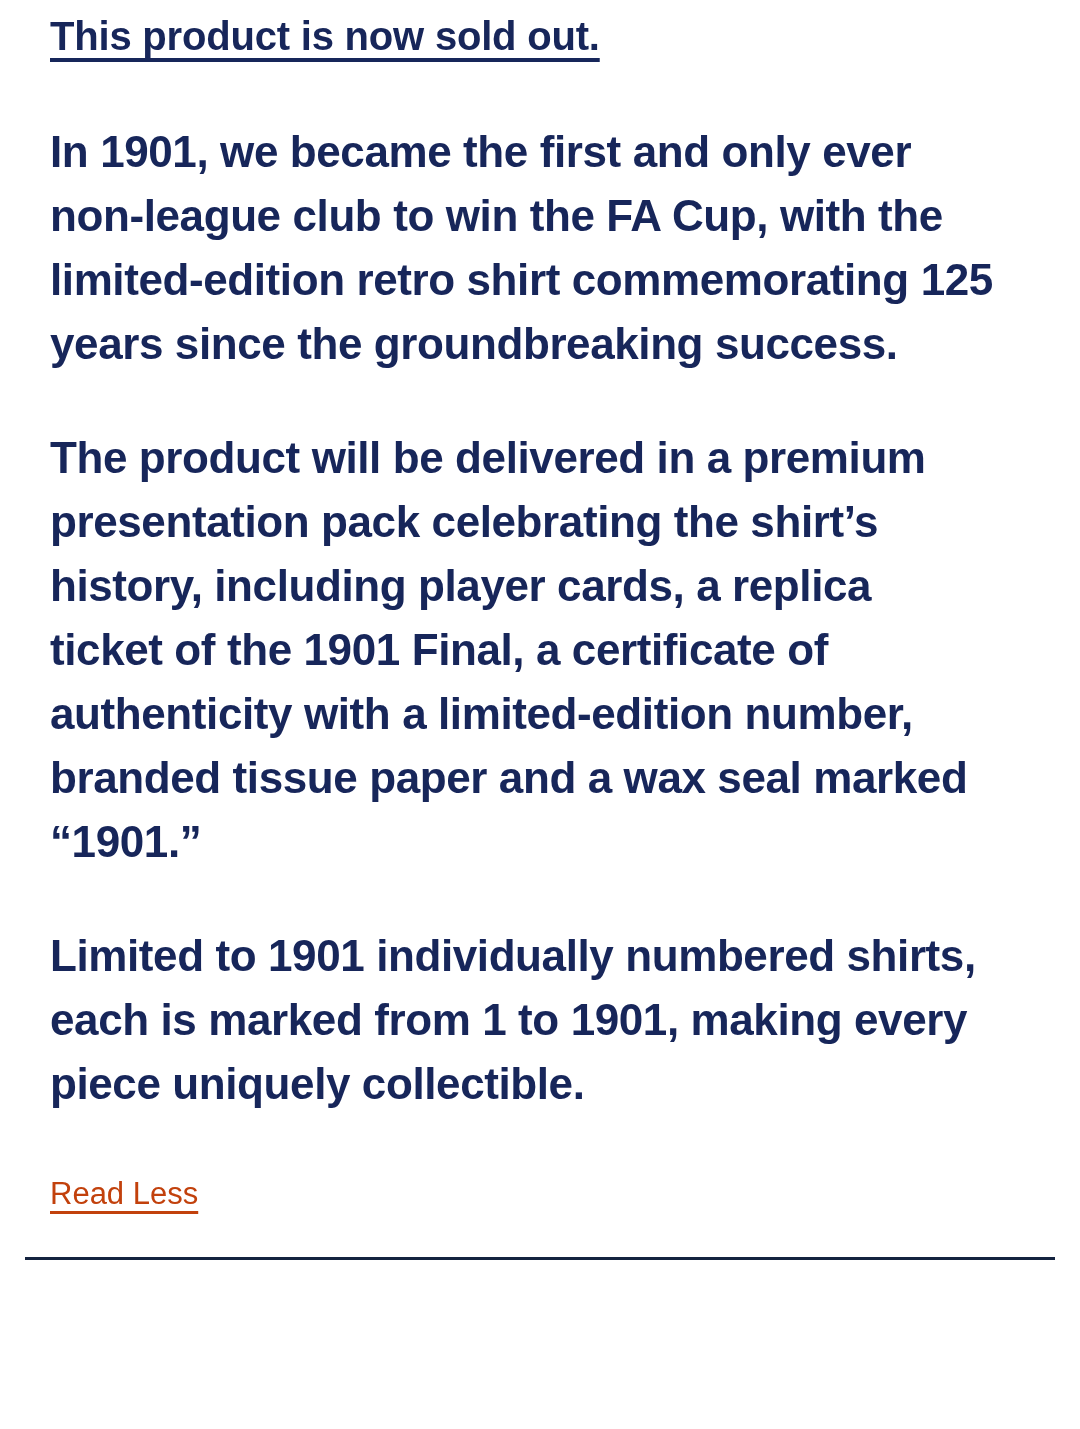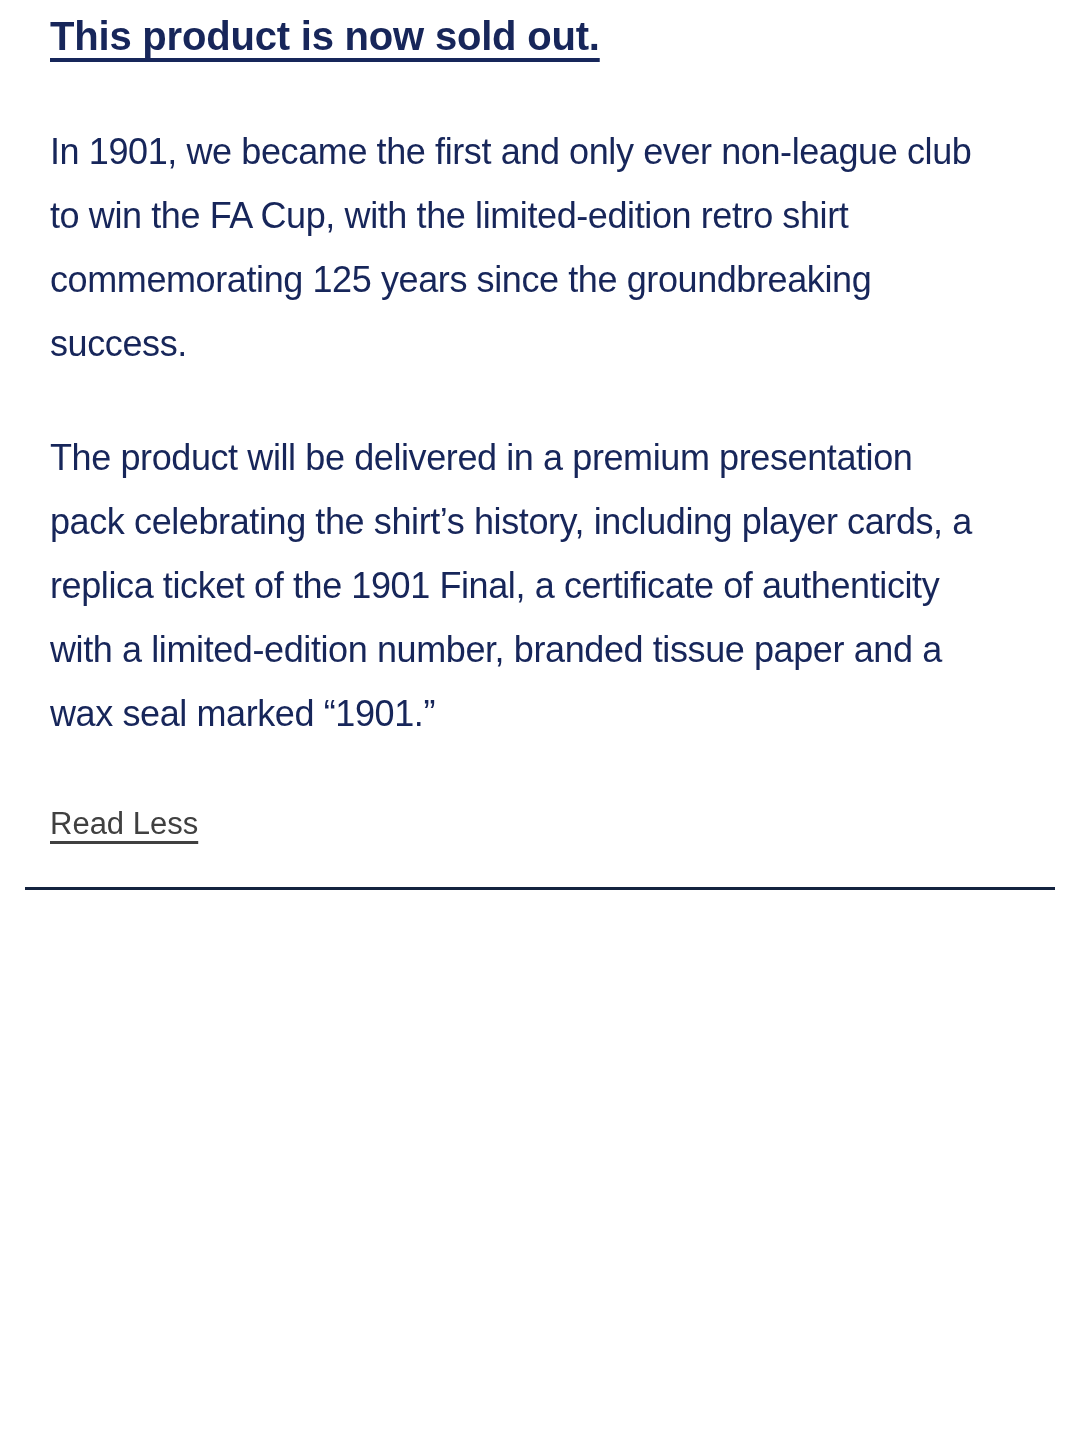"In 1901, we became the" .para { font-size: 36px -> 44px; font-weight: 400 -> 700 }
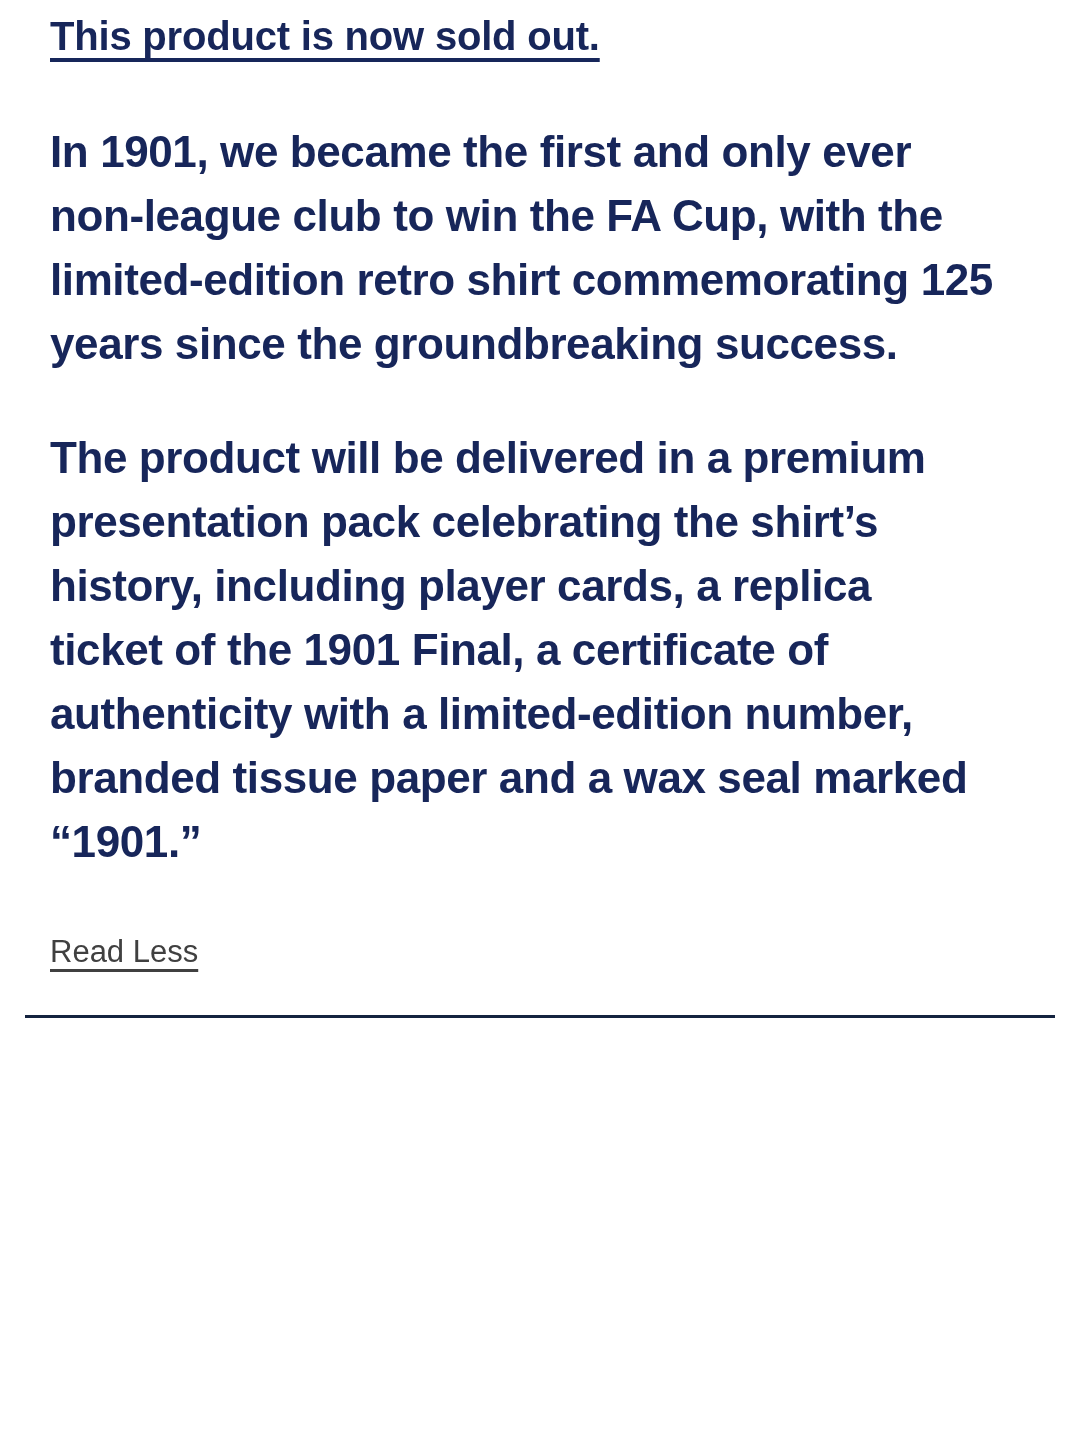"Limited to 1901 individually numbered" p.para { html: none -> <p>Limited to 1901 individually numbered shirts, each is marked from 1 to 1901, making every piece uniquely collectible.</p> }
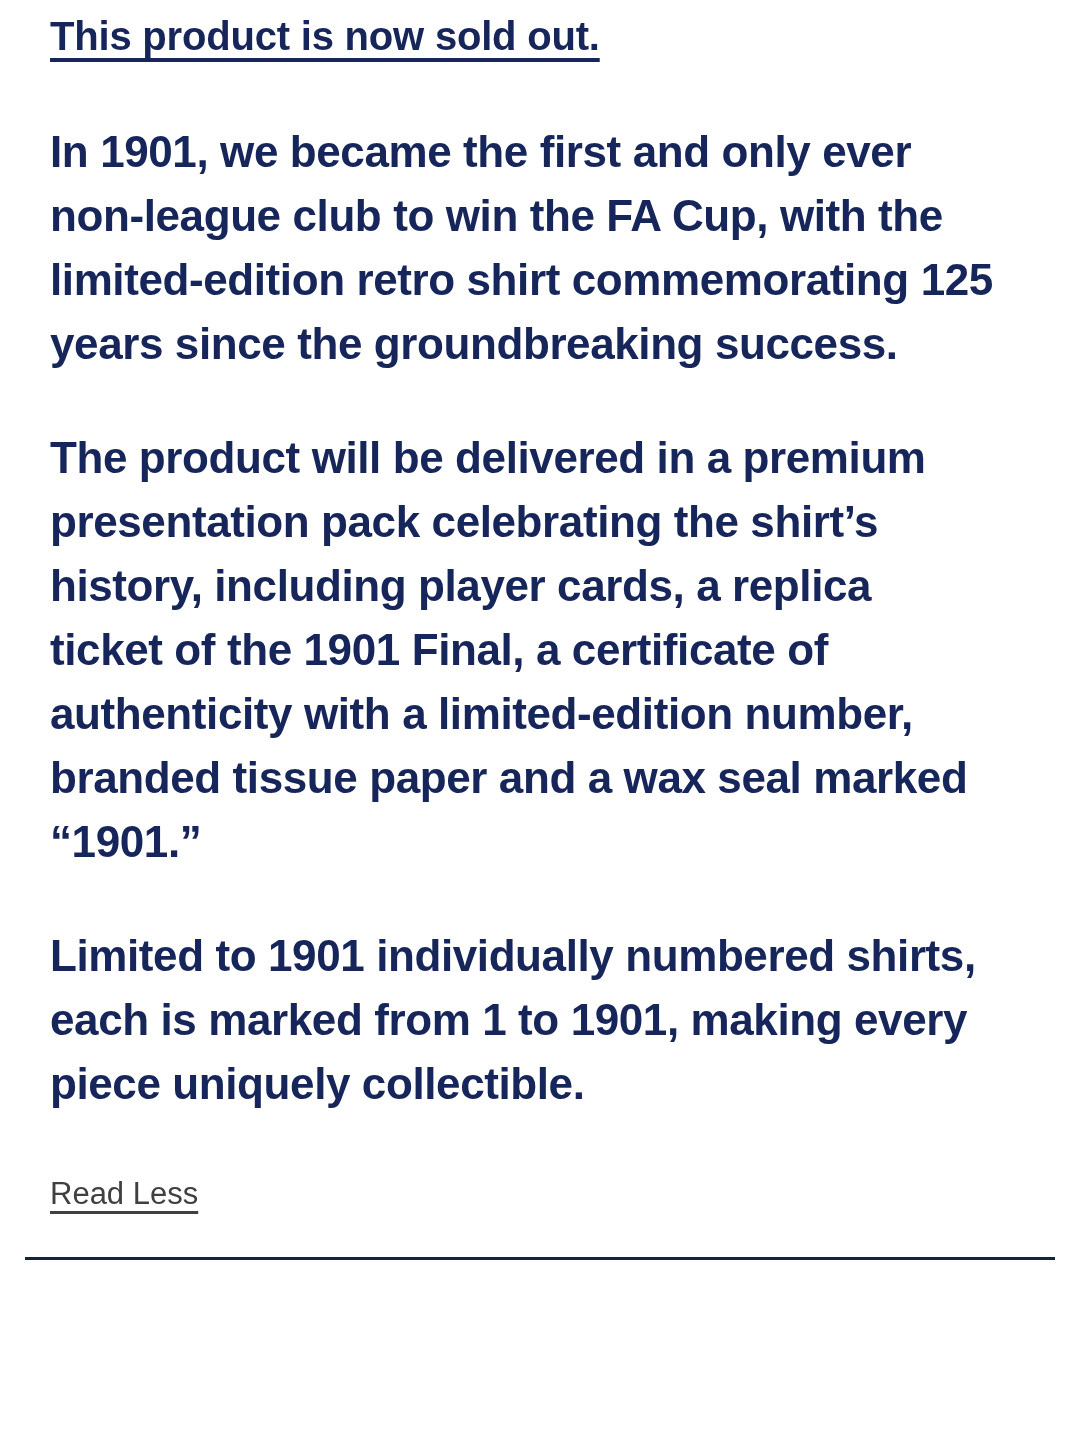"Read Less" .read-less { color: #404040 -> #c2410c }
